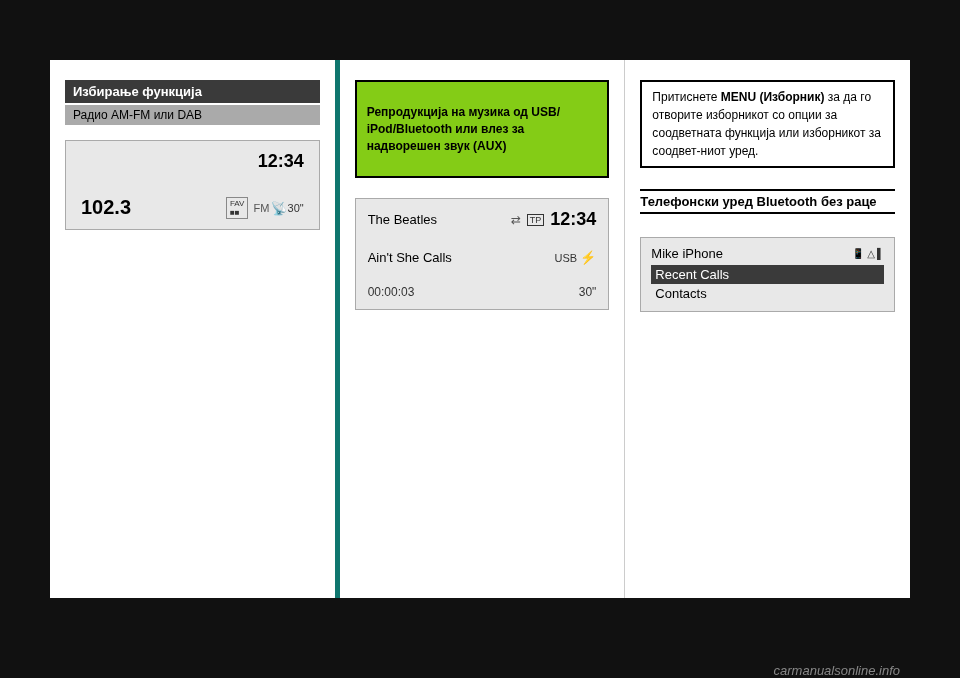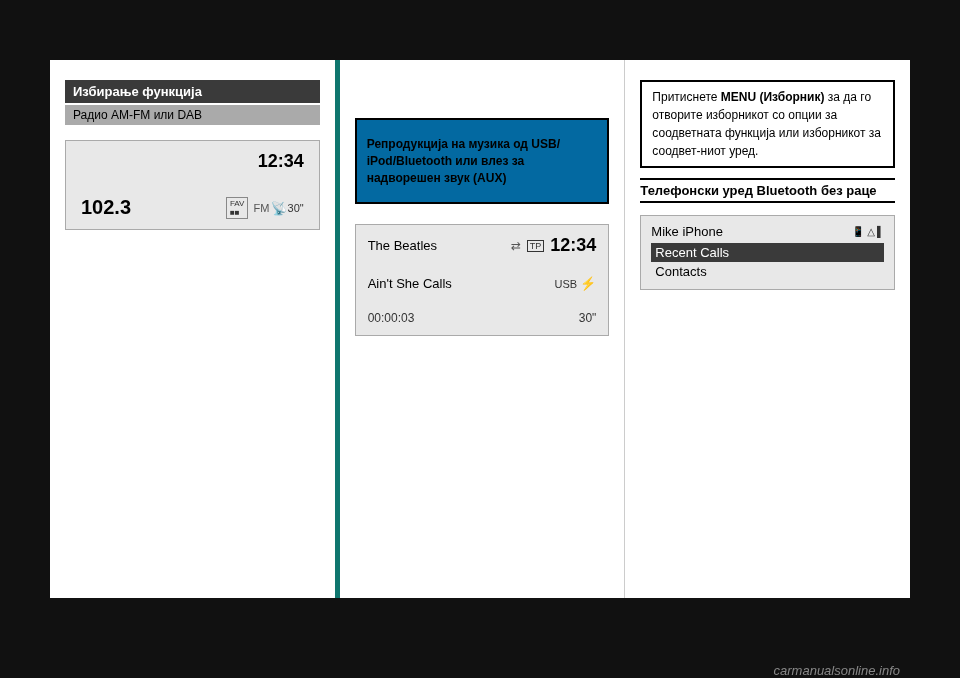"Притиснете MENU (Изборник) за да" .right-panel { gap: none -> 11px }
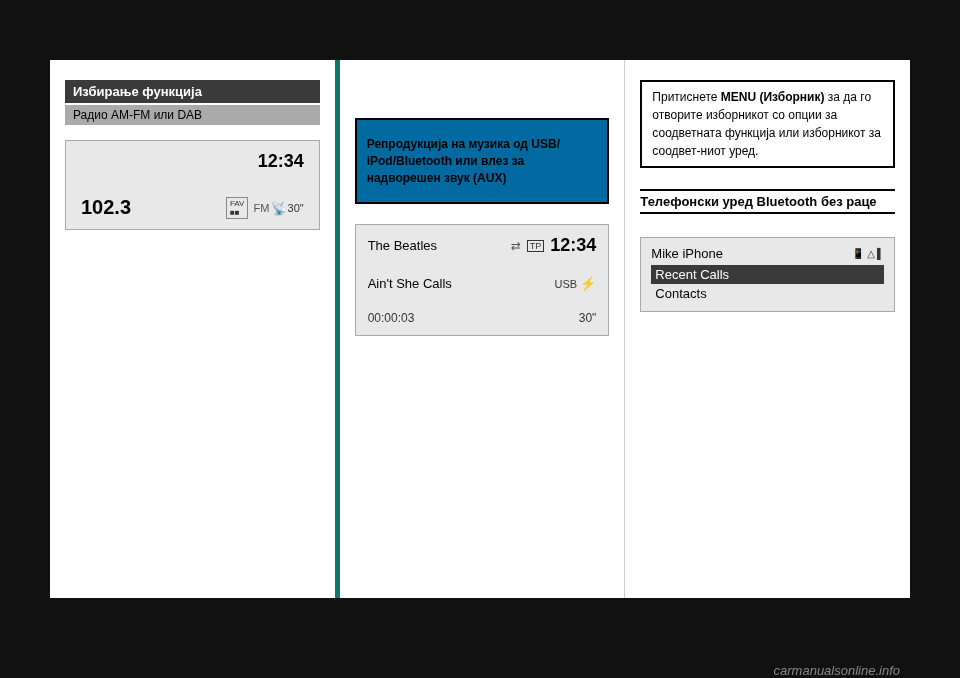"Репродукција на музика од USB/" .callout-box { background: #0369a1 -> #84cc16; margin-top: 38px -> none; padding: 16px 10px -> 22px 10px }
